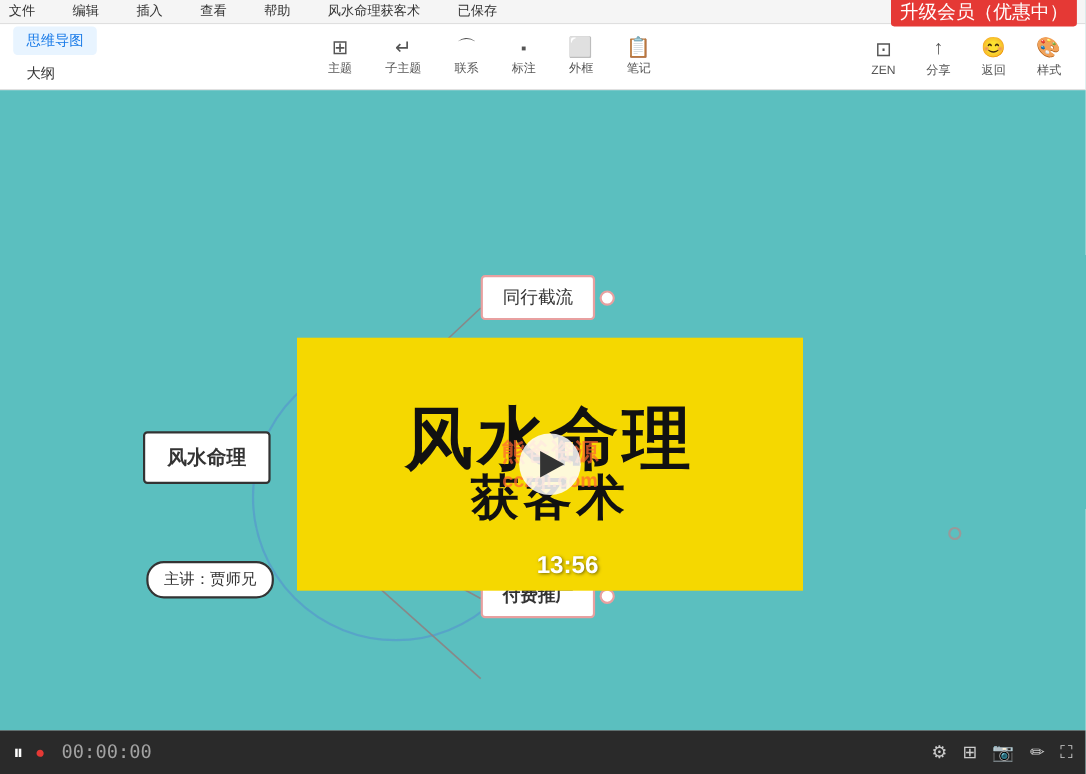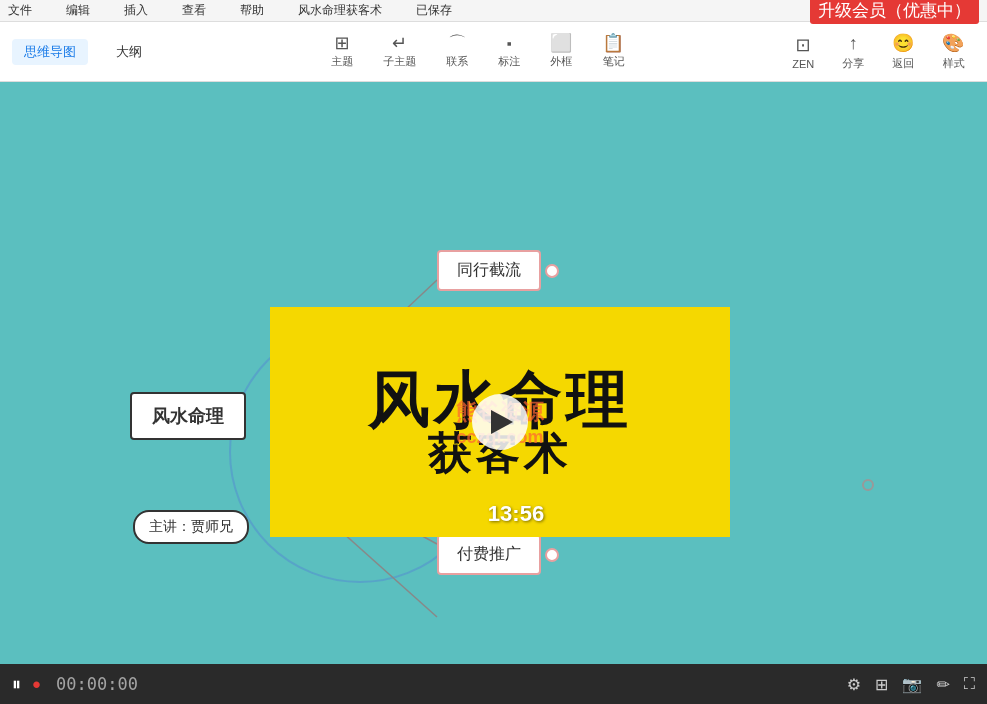"思维导图" .toolbar-left { flex-direction: none -> column; gap: 16px -> 4px }
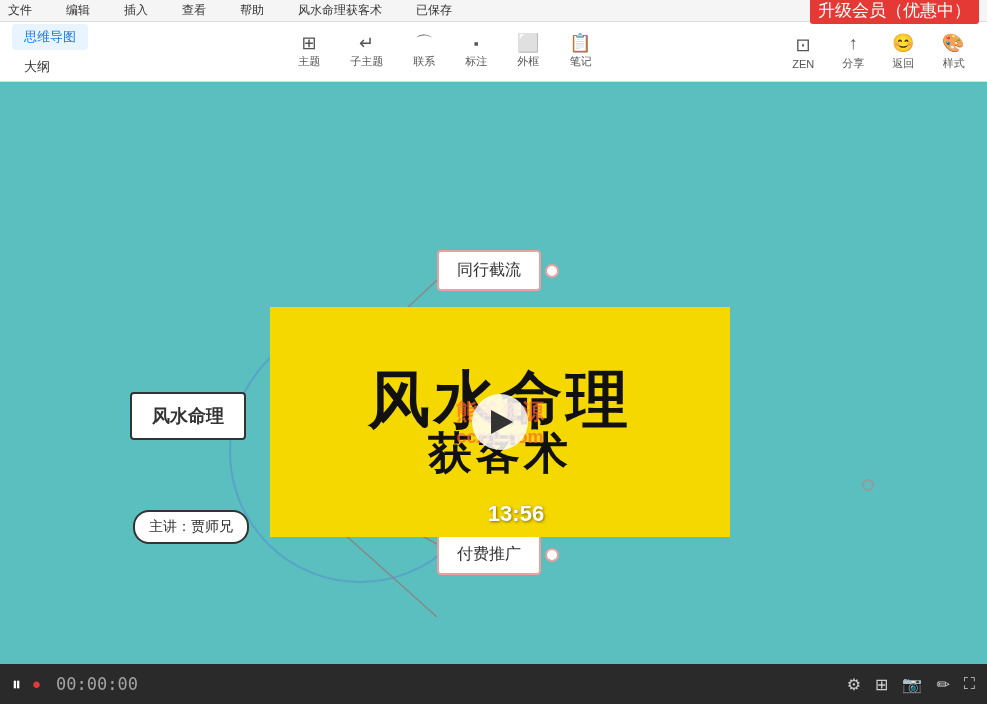"付费推广" div.node-sub { font-weight: none -> bold; top: 452px -> 439px }
